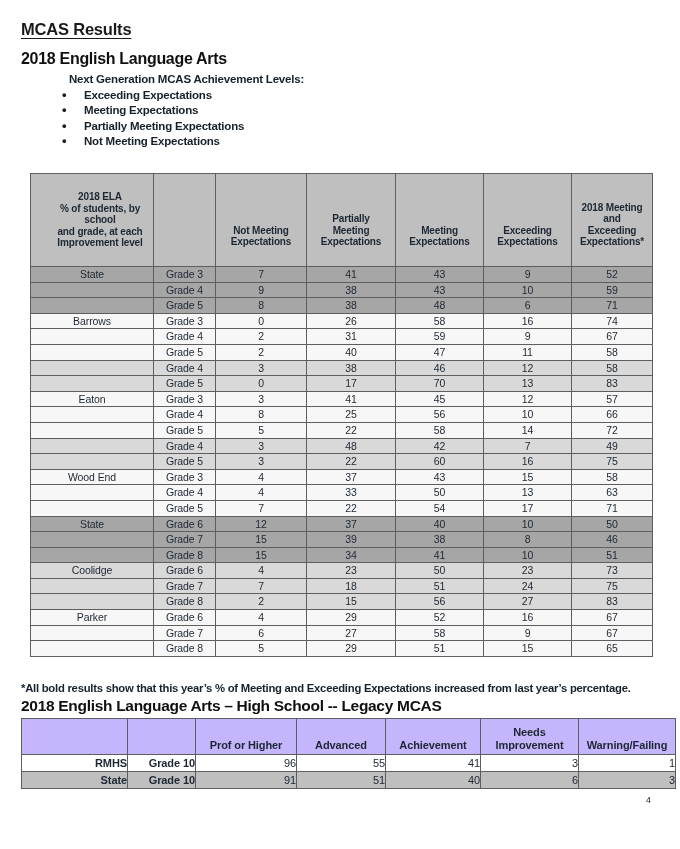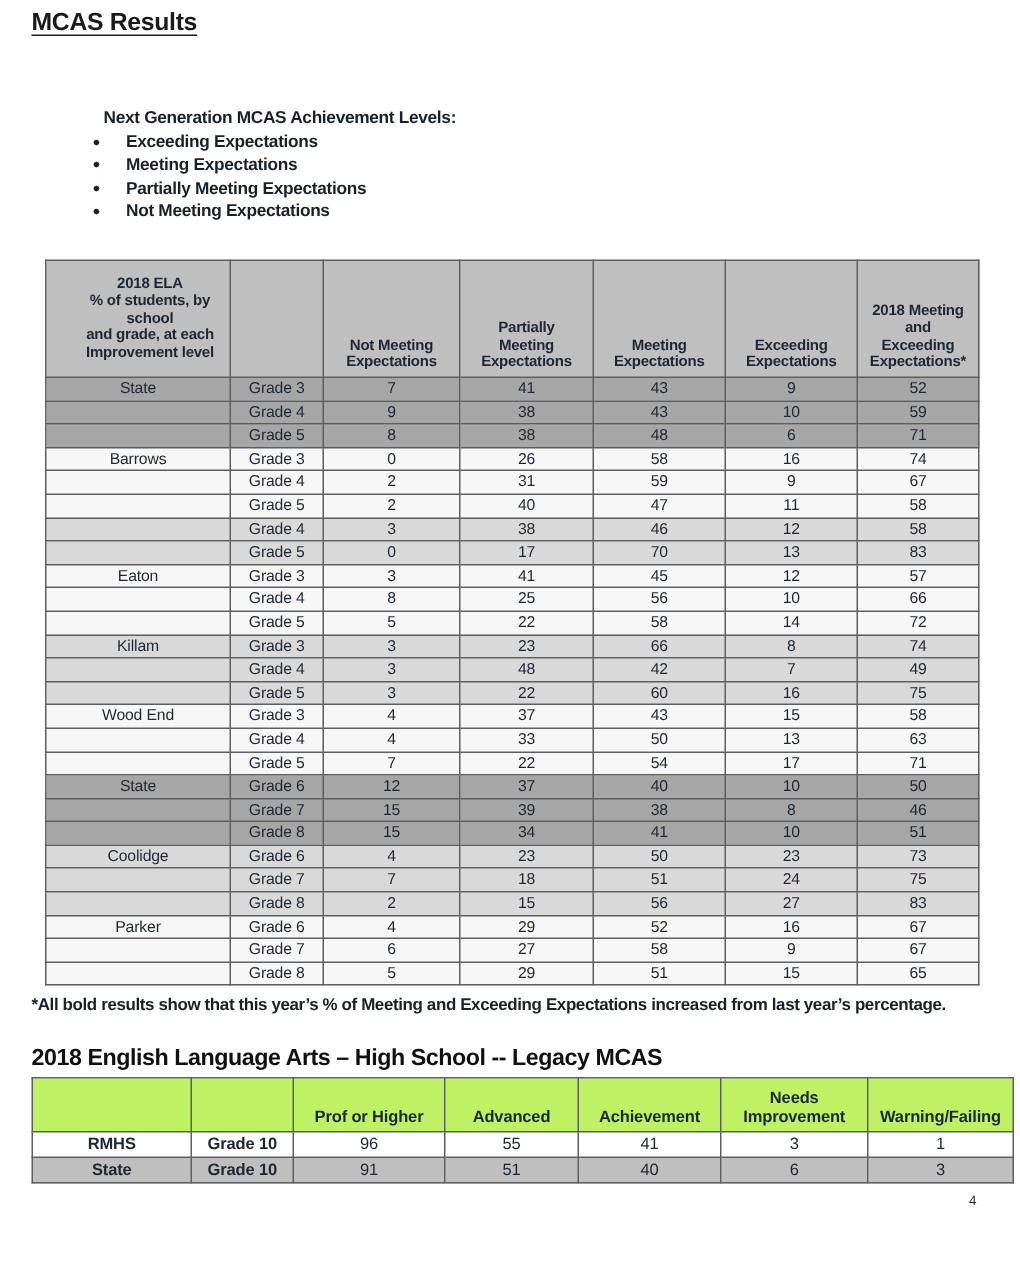"MCAS Results" .doc-title { top: 6px -> 20px }
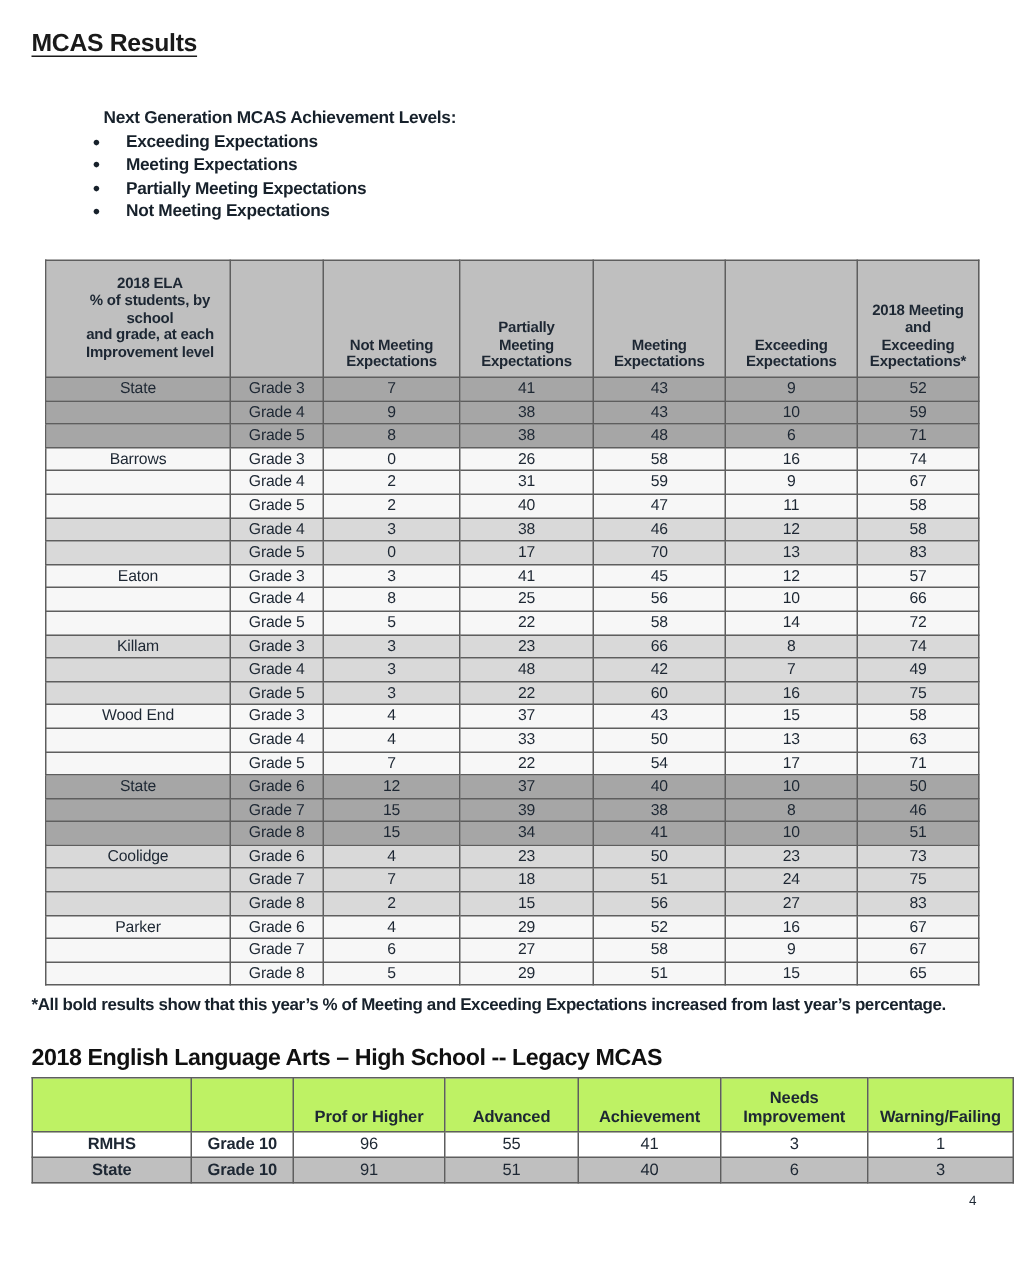"2018 English Language Arts" div.section-title { html: none -> <div>2018 English Language Arts</div> }
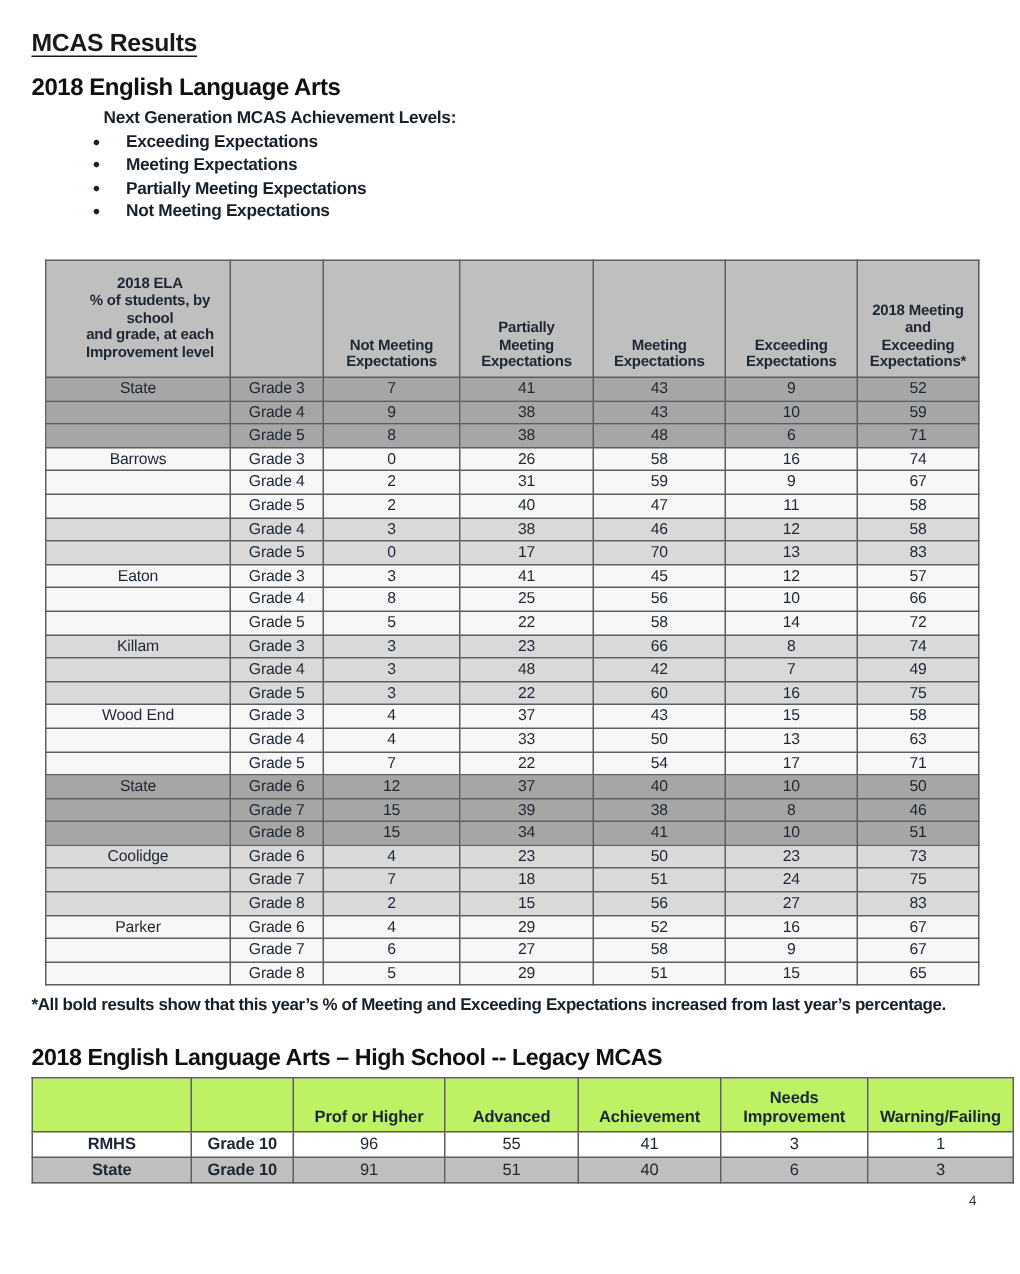"2018 Meeting" #main-table th.hdr { padding-bottom: 3px -> 18px }
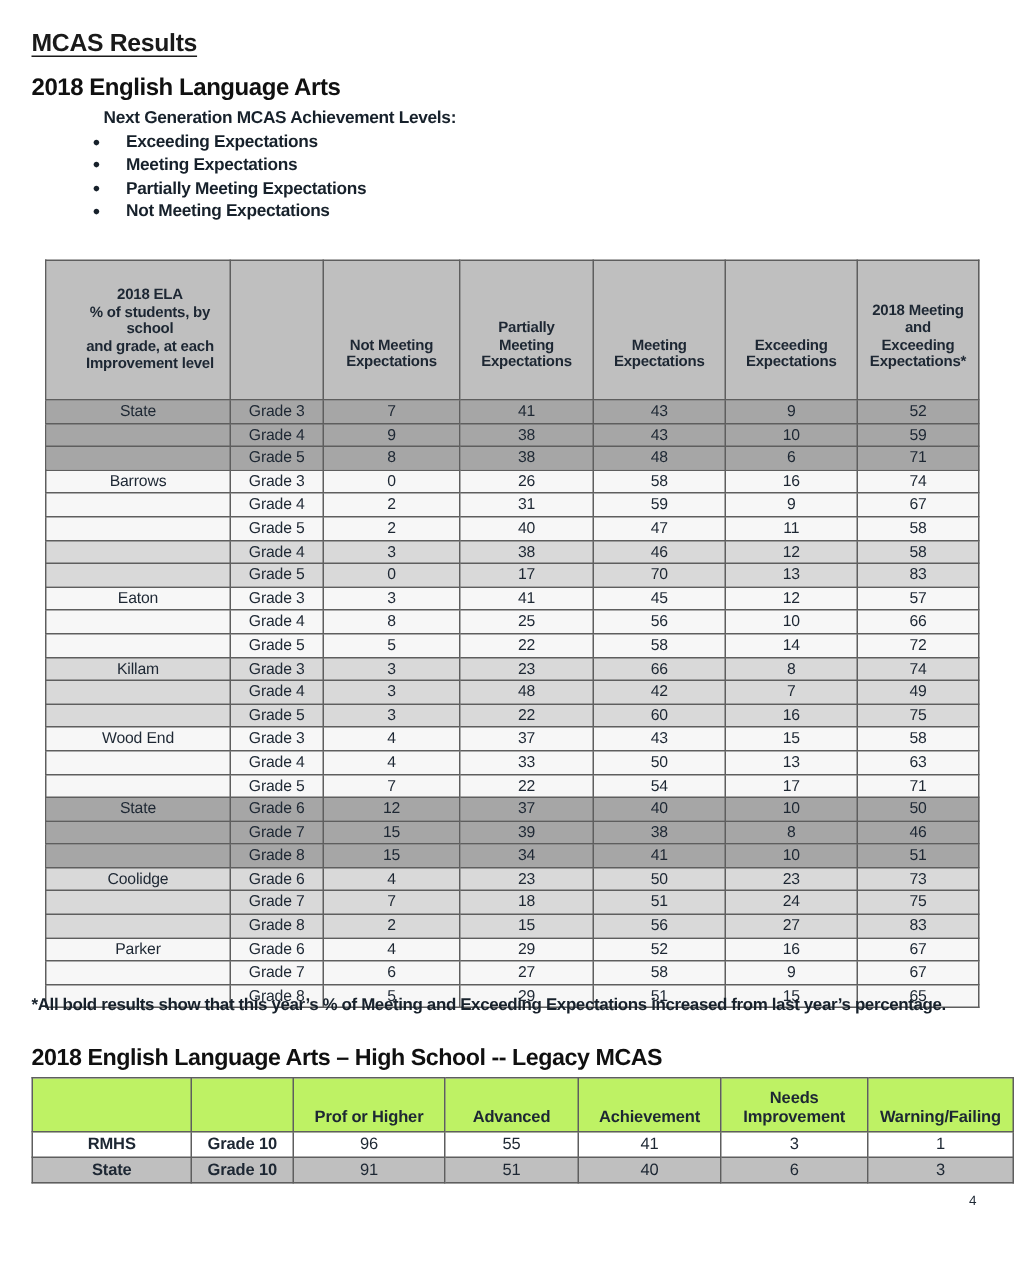"Killam" tr.shade-light { html: <tr> <td>Killam</td> <td>Grade 3</td> <td>3</td> <td>23</td> <td>66</td> <td>8</td> <td>74</td> </tr> -> none }
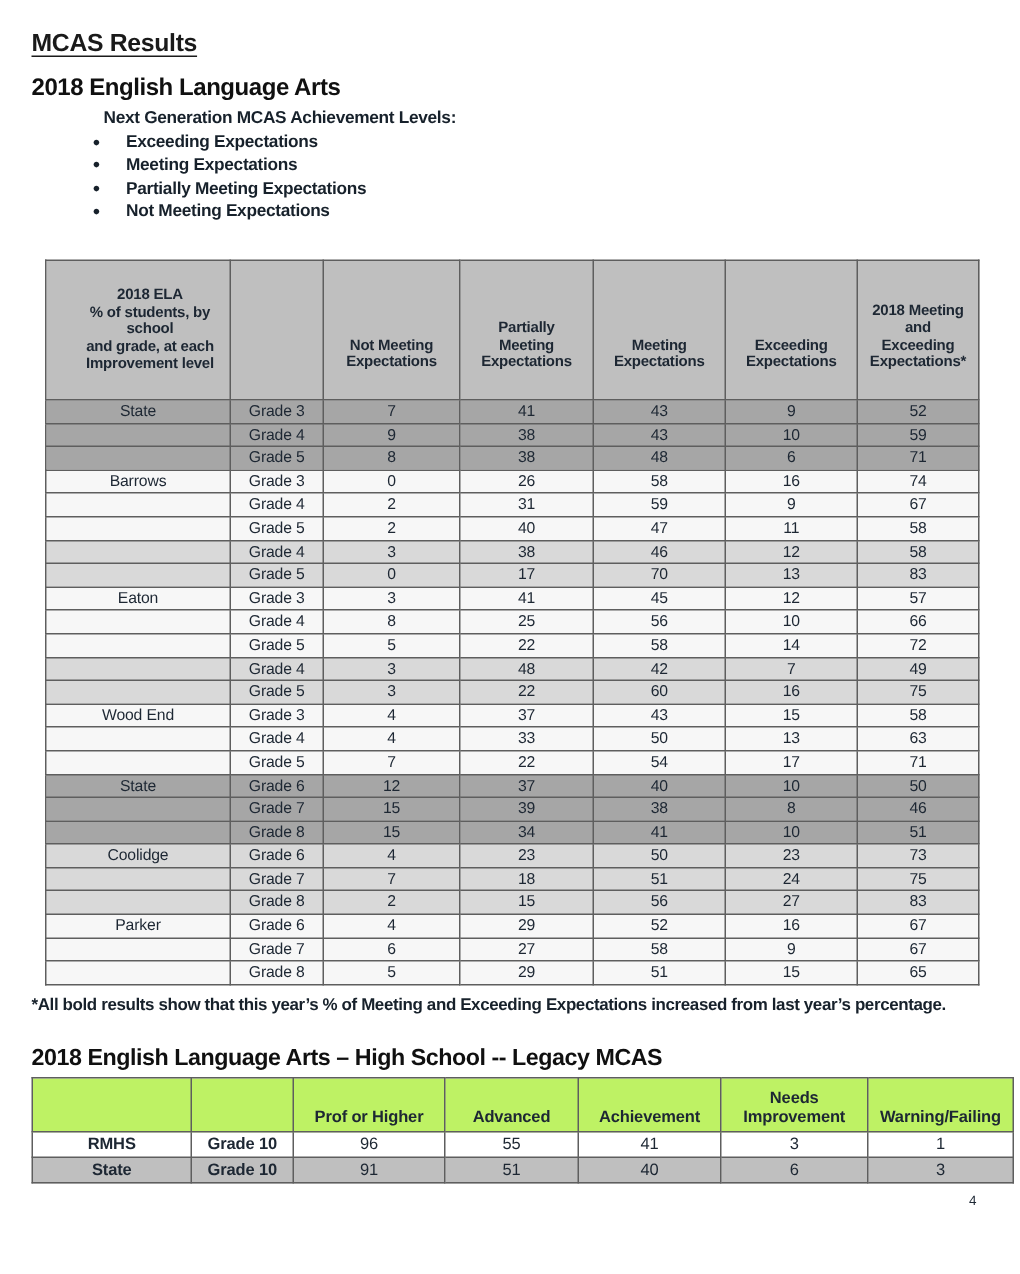"*All bold results show that" .footnote { top: 664px -> 682px }
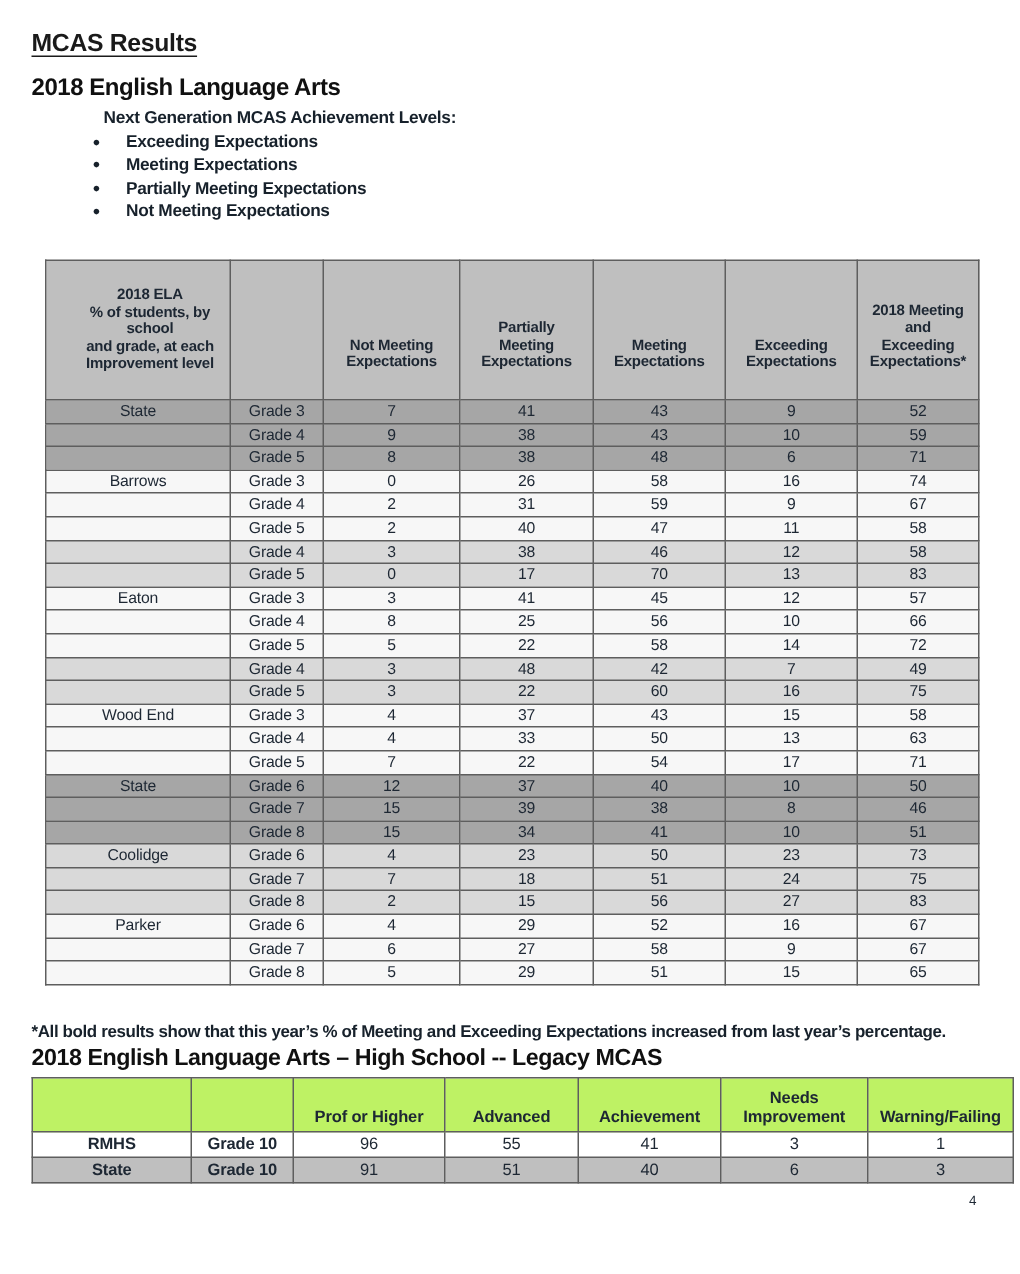"Needs" #hs-table th.hdr { background: #bef264 -> #c4b5fd }
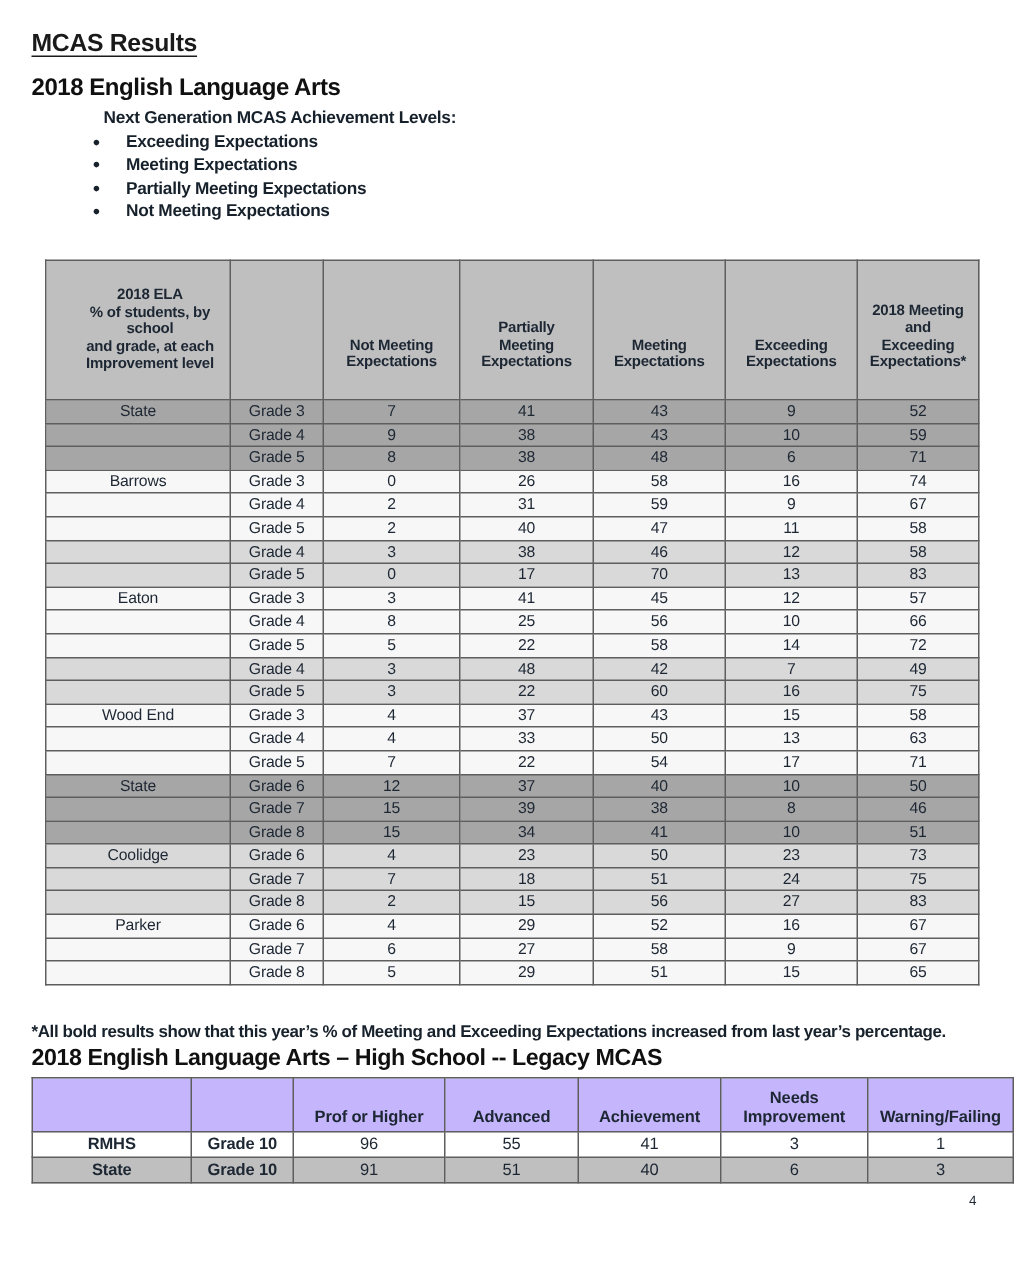"RMHS" #hs-table tbody td { text-align: none -> right }
